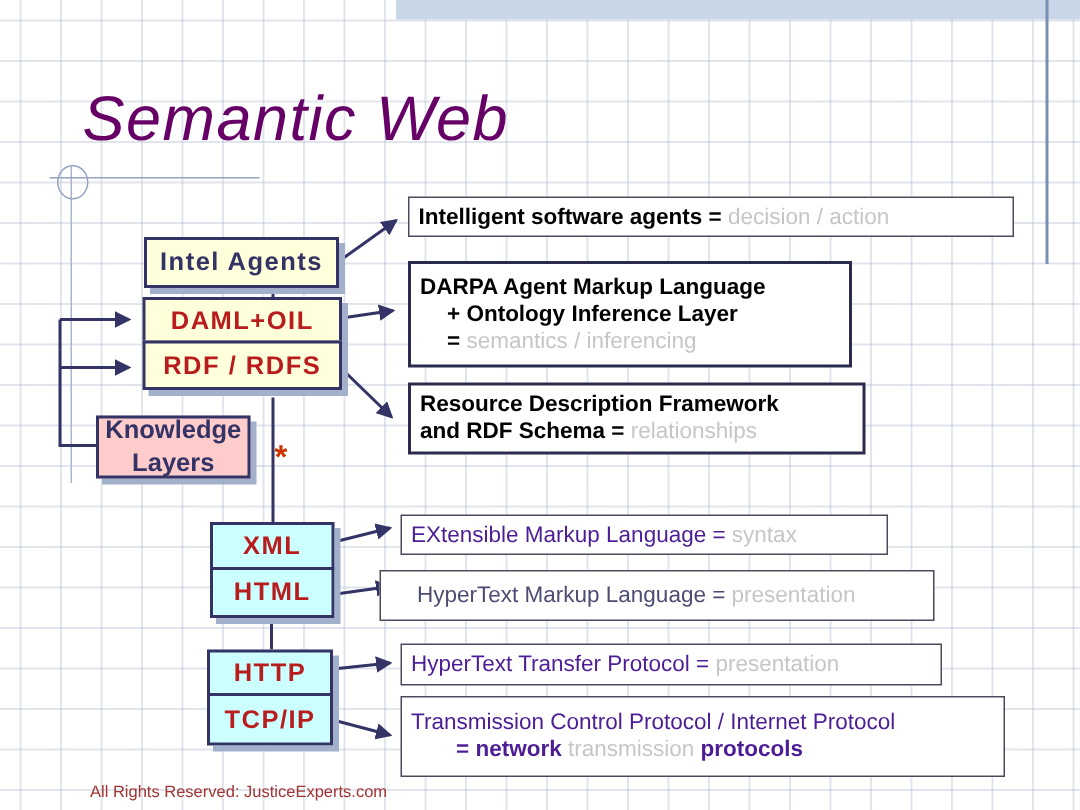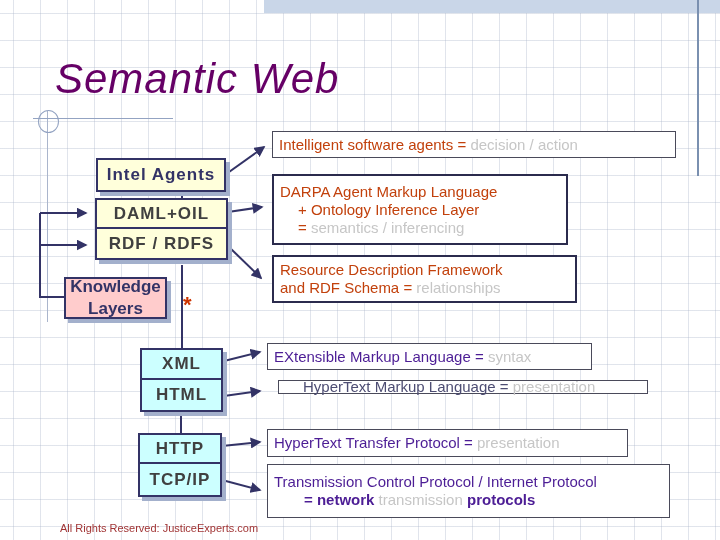"Intelligent software agents =" .maroon { color: #c2410c -> #000000; font-weight: normal -> bold }
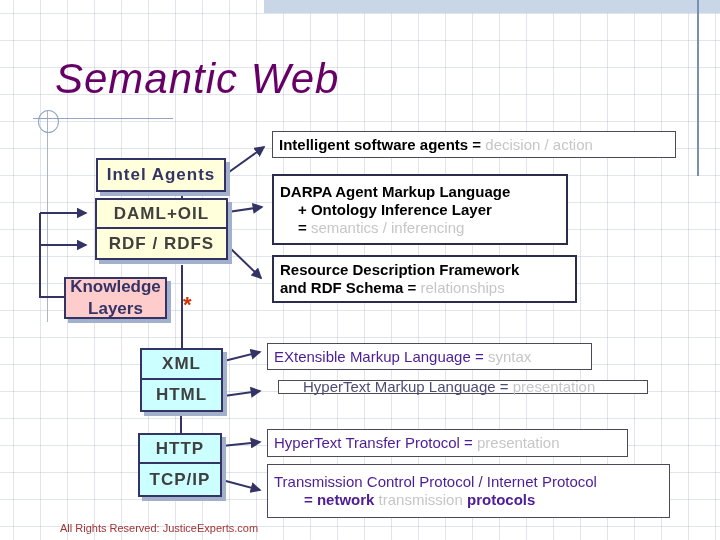"DAML+OIL" .stack .cell { color: #404040 -> #b91c1c }
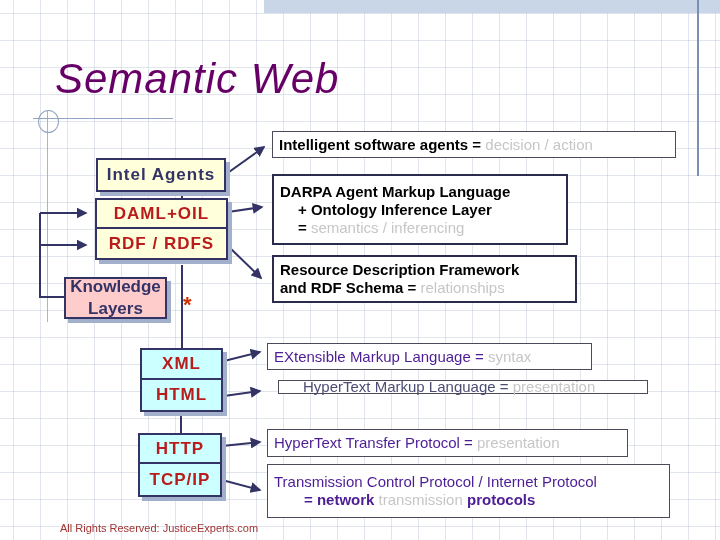"HyperText Markup Language = presentation" div.rbox { height: 14px -> 34px; left: 278px -> 253px }
